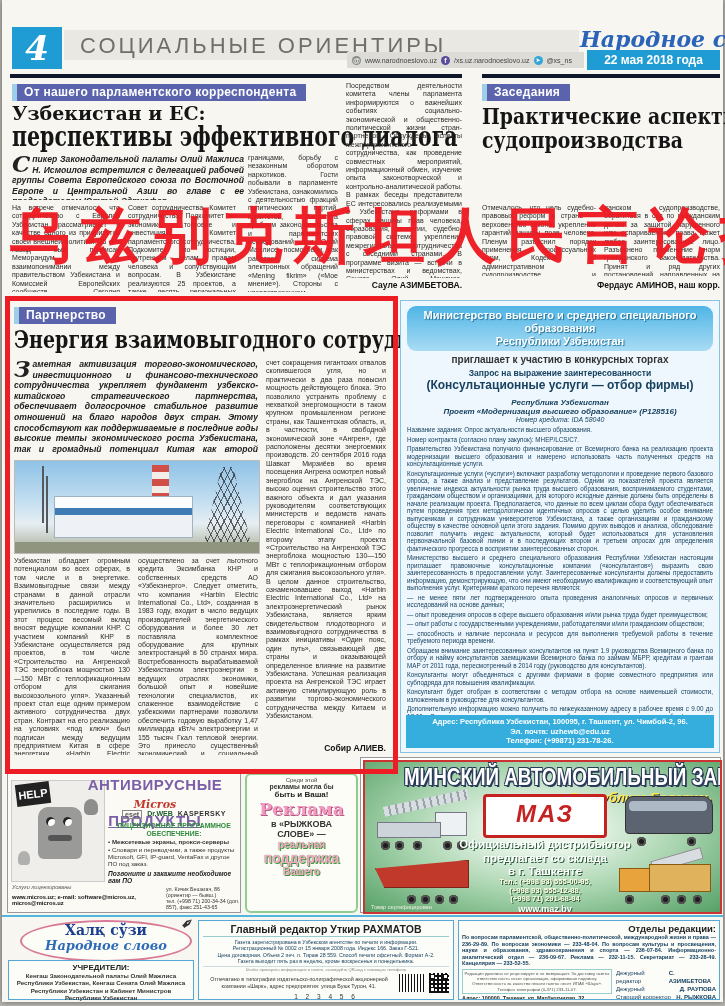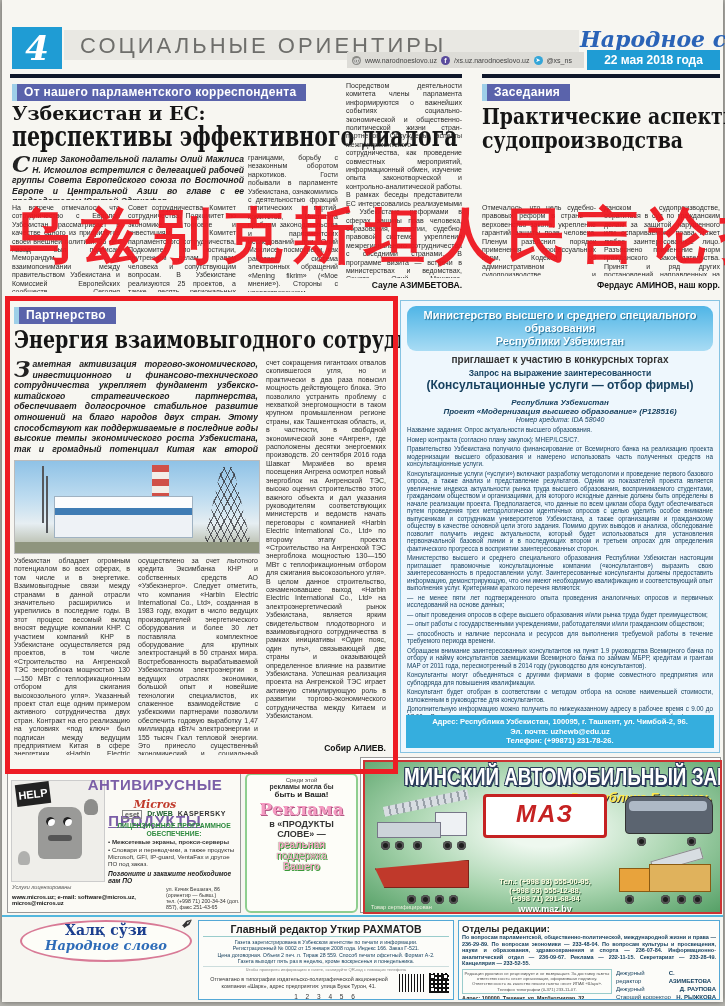"в «ПРОДУКТЫ" div { text: ПРОДУКТЫ -> РЫЖКОВА }
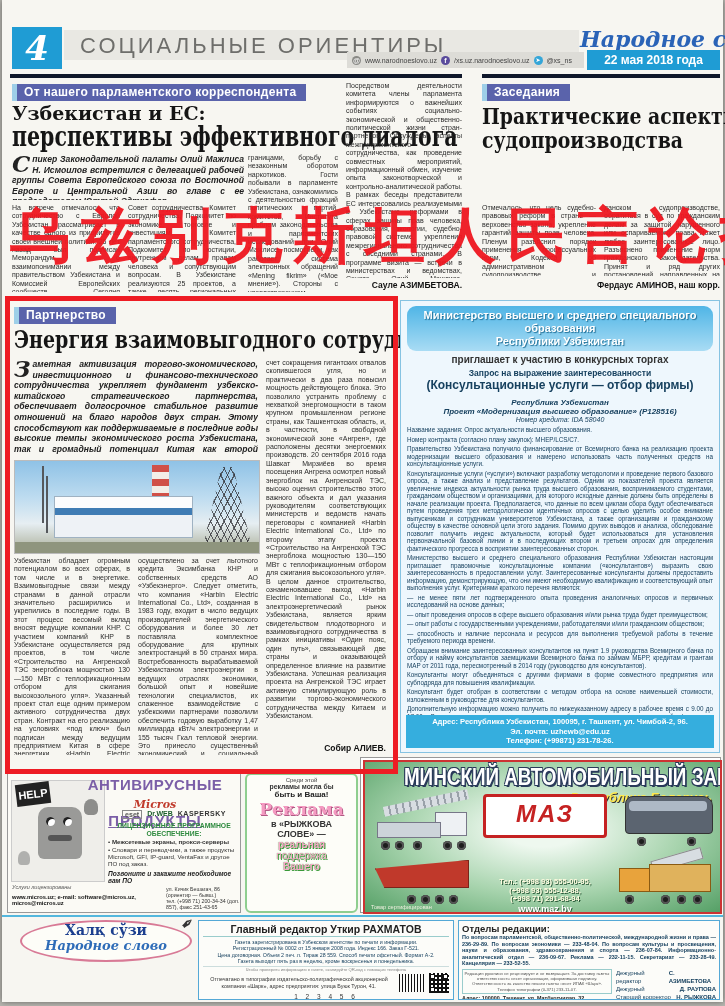"Официальный дистрибьютор" div.abs { html: none -> <div> <div>Официальный дистрибьютор</div> <div>предлагает со склада</div> <div>в г. Ташкенте</div> </div> }
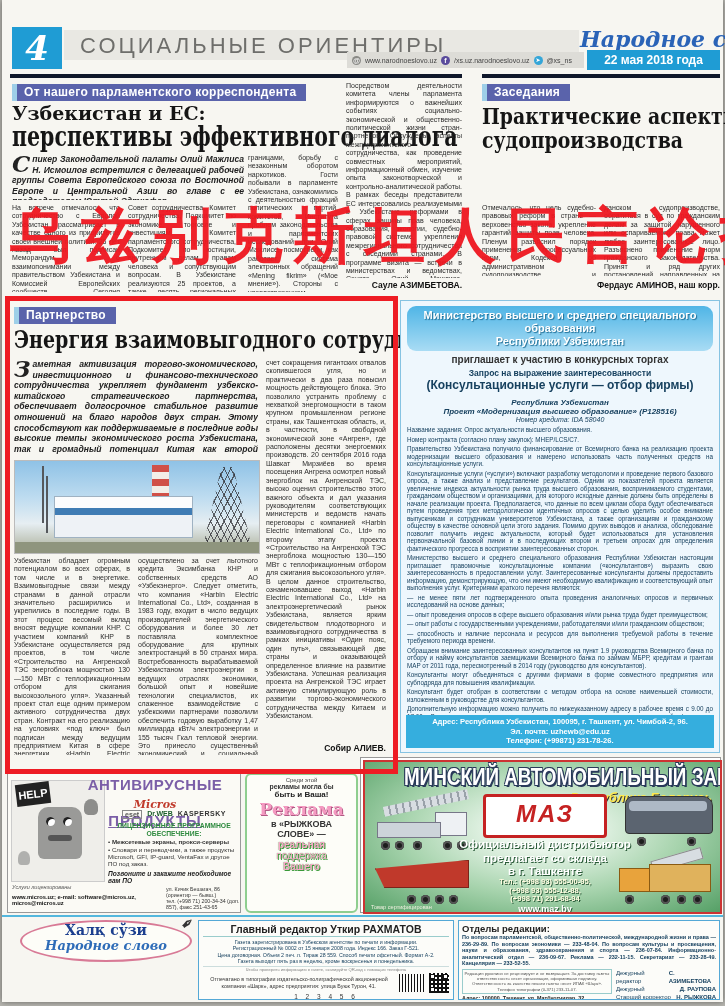"поддержка" div { font-size: 10px -> 14px; font-weight: normal -> bold }
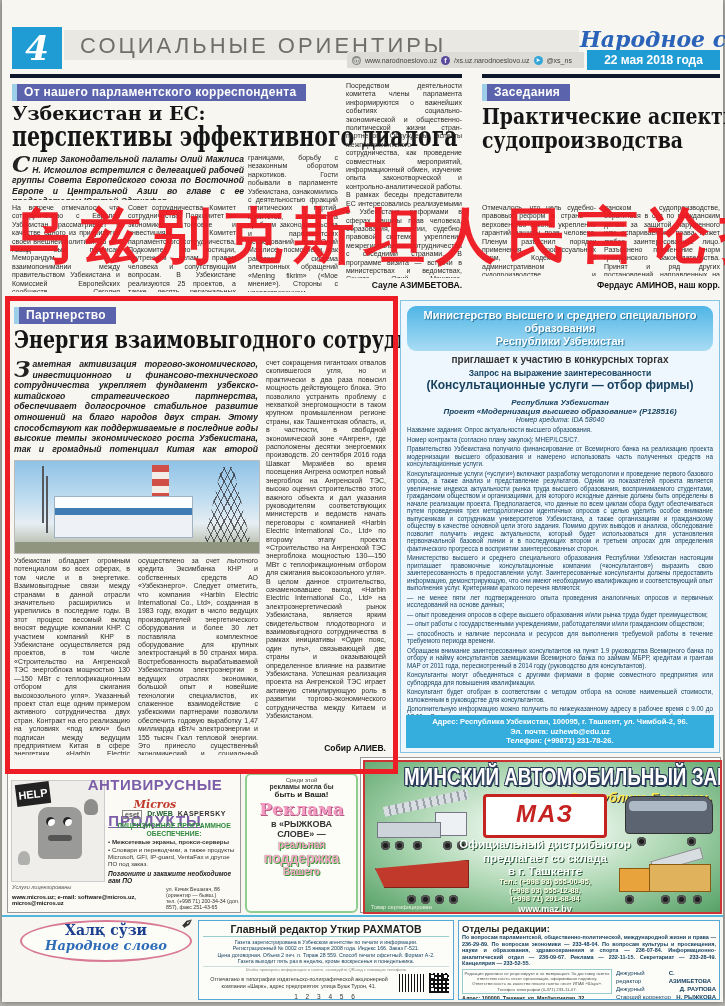"Отделы редакции:" div { text-align: left -> right }
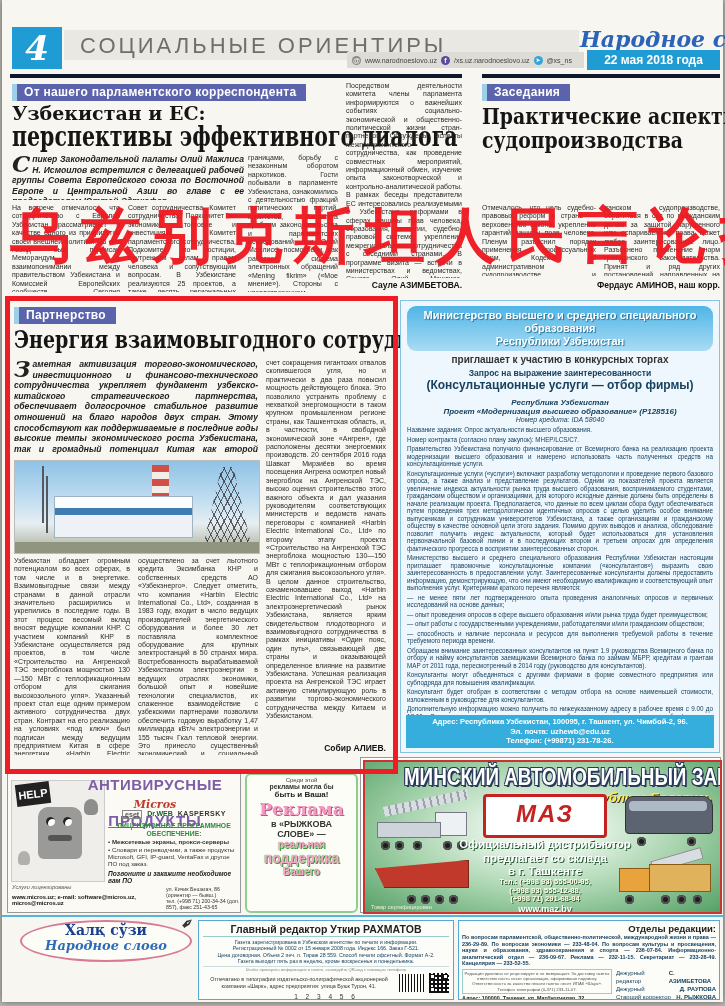"УЧРЕДИТЕЛИ:" div.abs { html: none -> <div> <div>УЧРЕДИТЕЛИ:</div> <div>Кенгаш Законодательной палаты Олий Мажлиса Республики Узбекистан, Кенгаш Сената Олий Мажлиса Республики Узбекистан и Кабинет Министров Республики Узбекистан</div> </div> }
